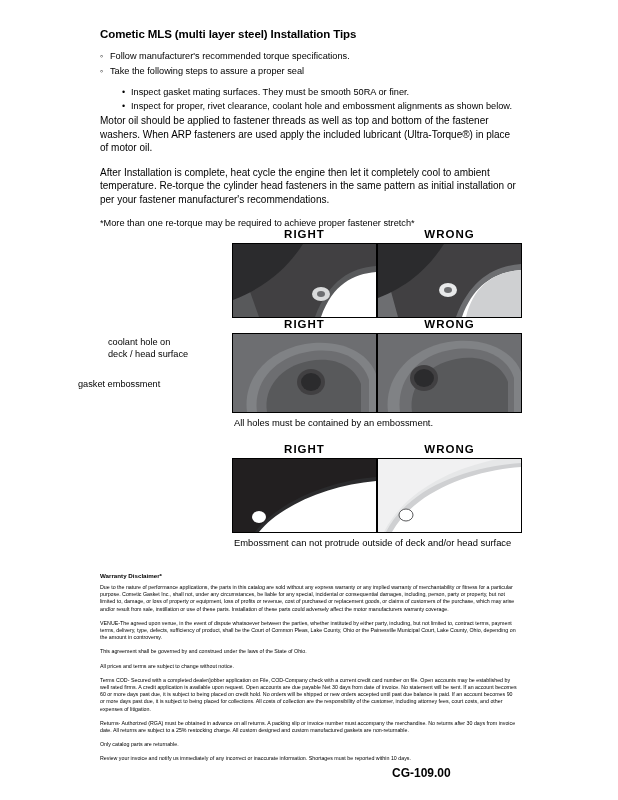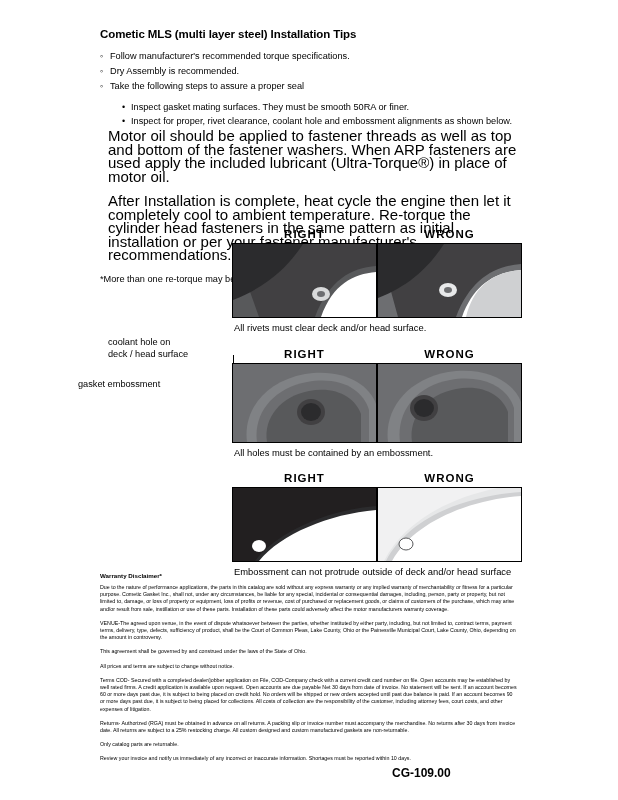"Dry Assembly is recommended." li { html: <li> <span>Dry Assembly is recommended.</span> </li> -> none }
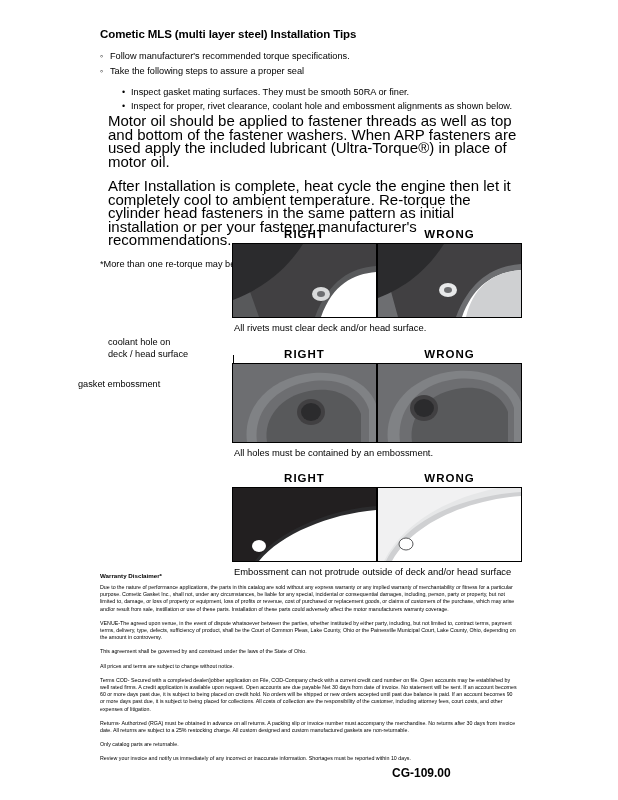"Motor oil should be applied" p.para { font-size: 15px -> 10px; margin: 0 0 11px 8px -> 0 0 11px 0 }
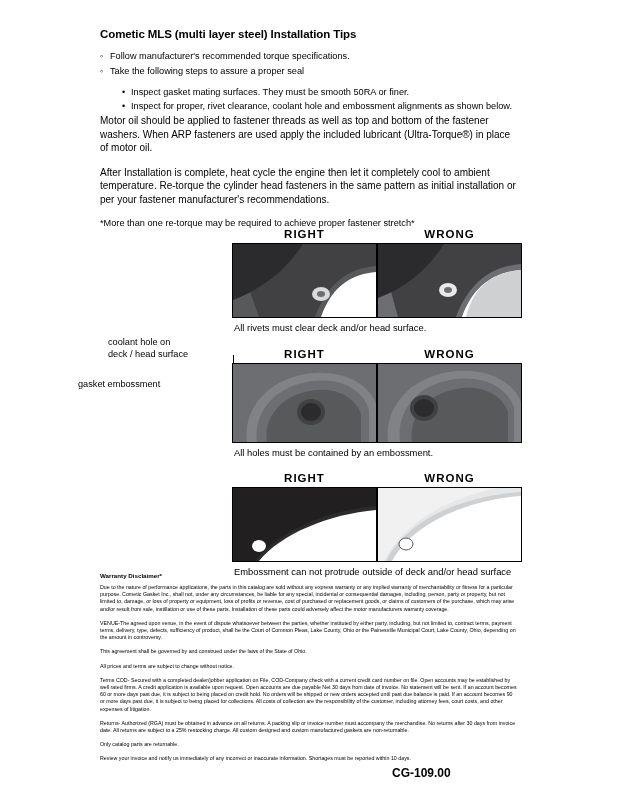"All rivets must clear deck" div.fig-caption { html: <div>All rivets must clear deck and/or head surface.</div> -> none }
